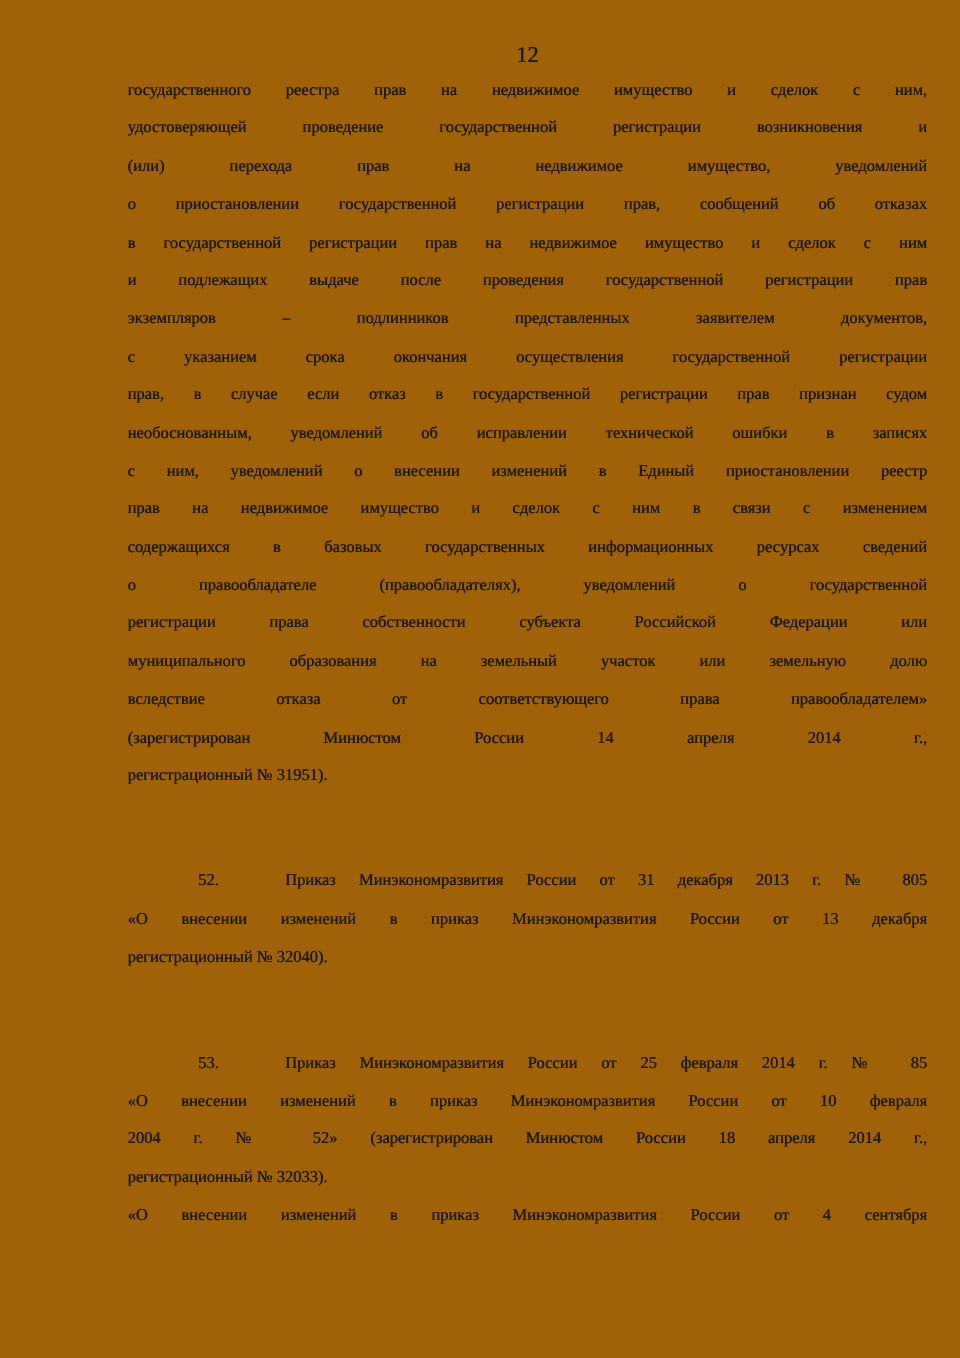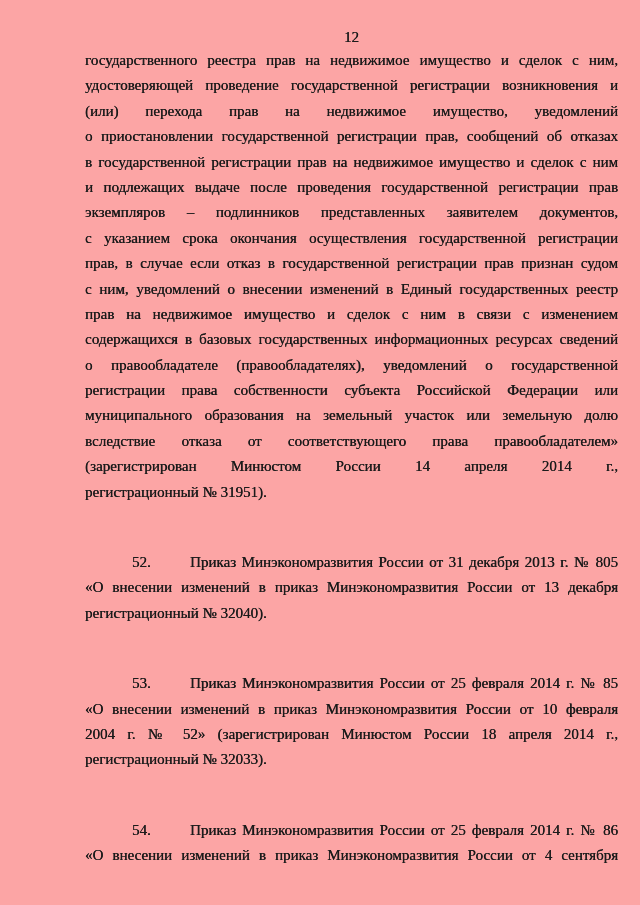"12" .page { background: #fca5a5 -> #a16207 }
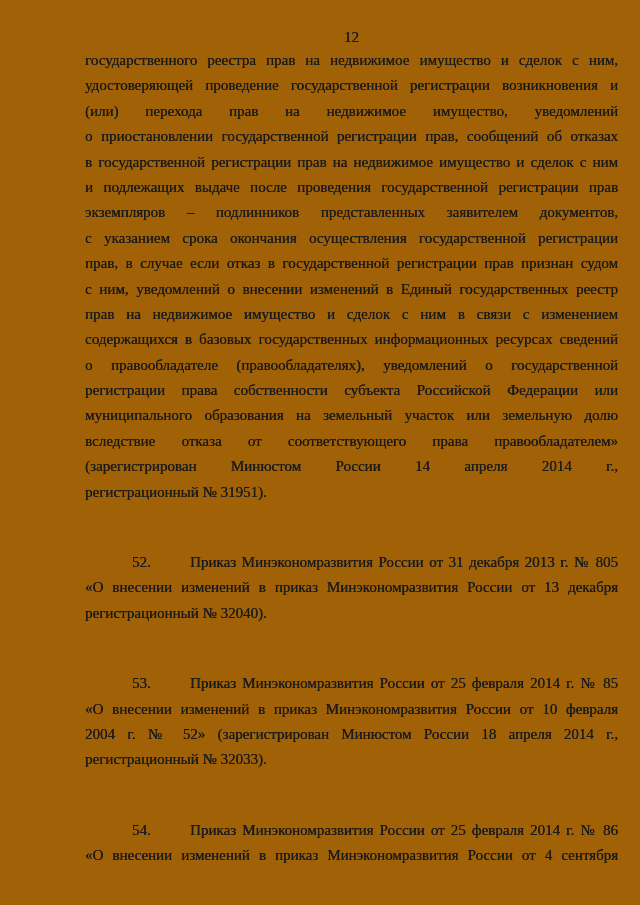"государственного реестра прав на" .doc-body { font-size: 15px -> 11px }
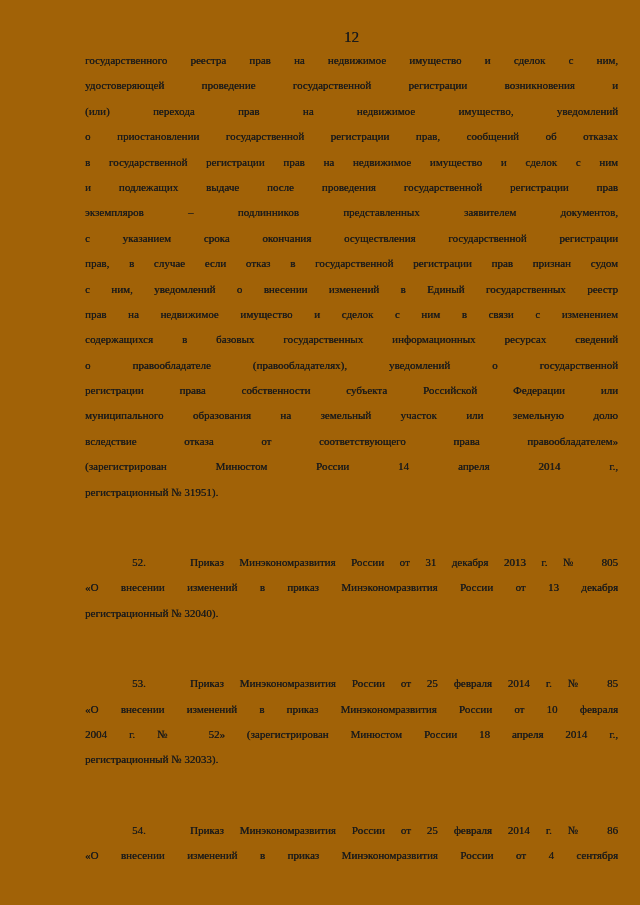"необоснованным, уведомлений об" div.line { html: none -> <div>необоснованным, уведомлений об исправлении технической ошибки в записях</div> }
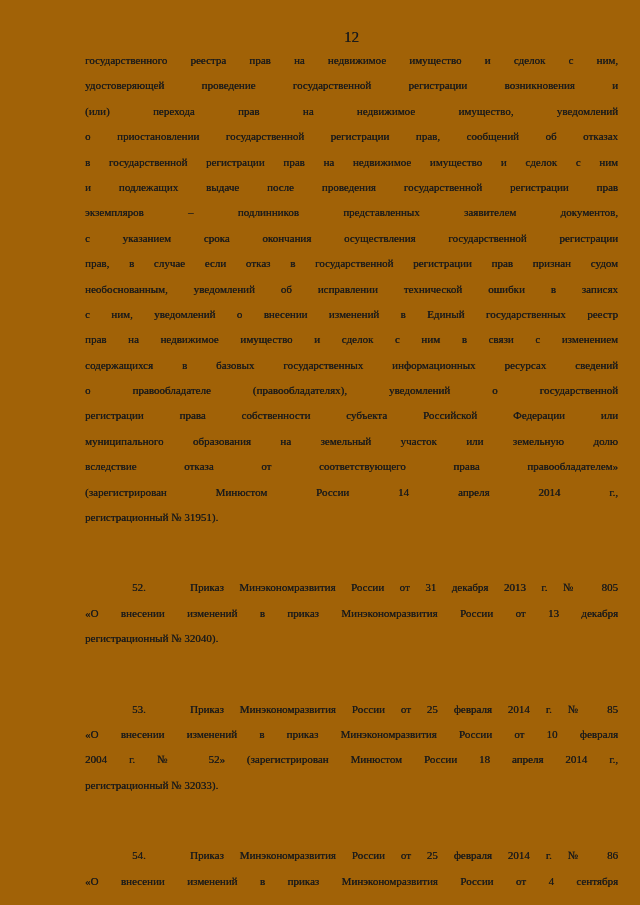"с ним, уведомлений о внесении" div.line { text: государственных -> приостановлении }
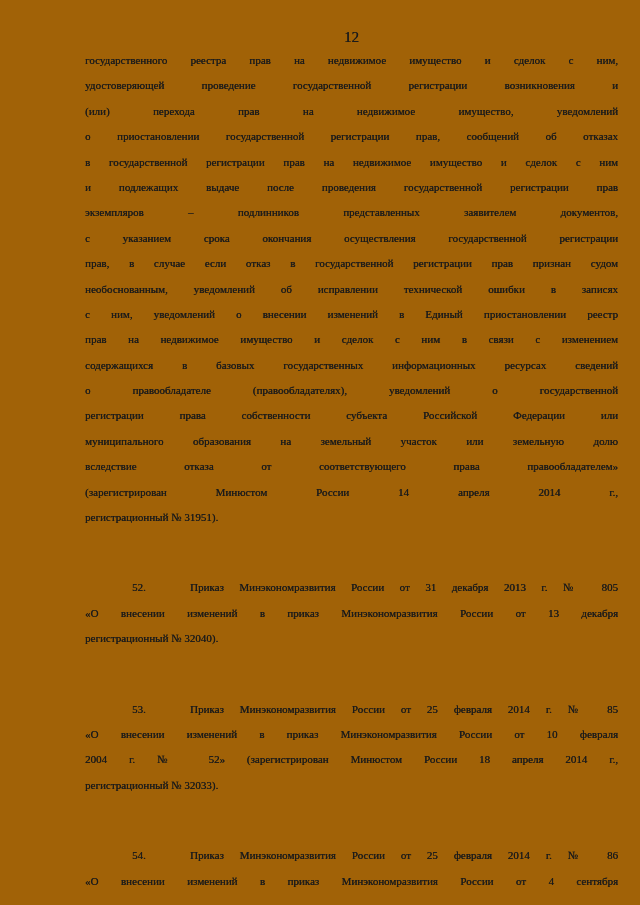"54. Приказ Минэкономразвития России от" div.line { html: <div><span>54.</span><span>Приказ Минэкономразвития России от 25 февраля 2014 г. № 86</span></div> -> none }
